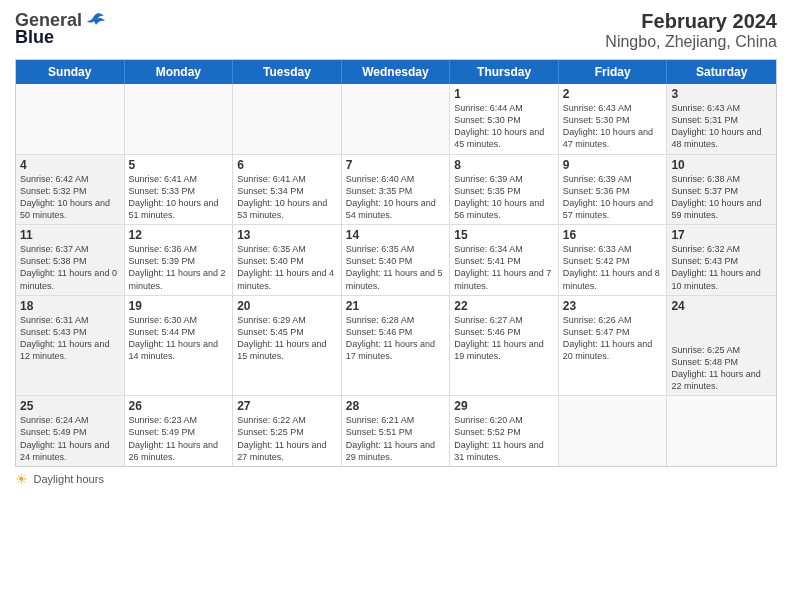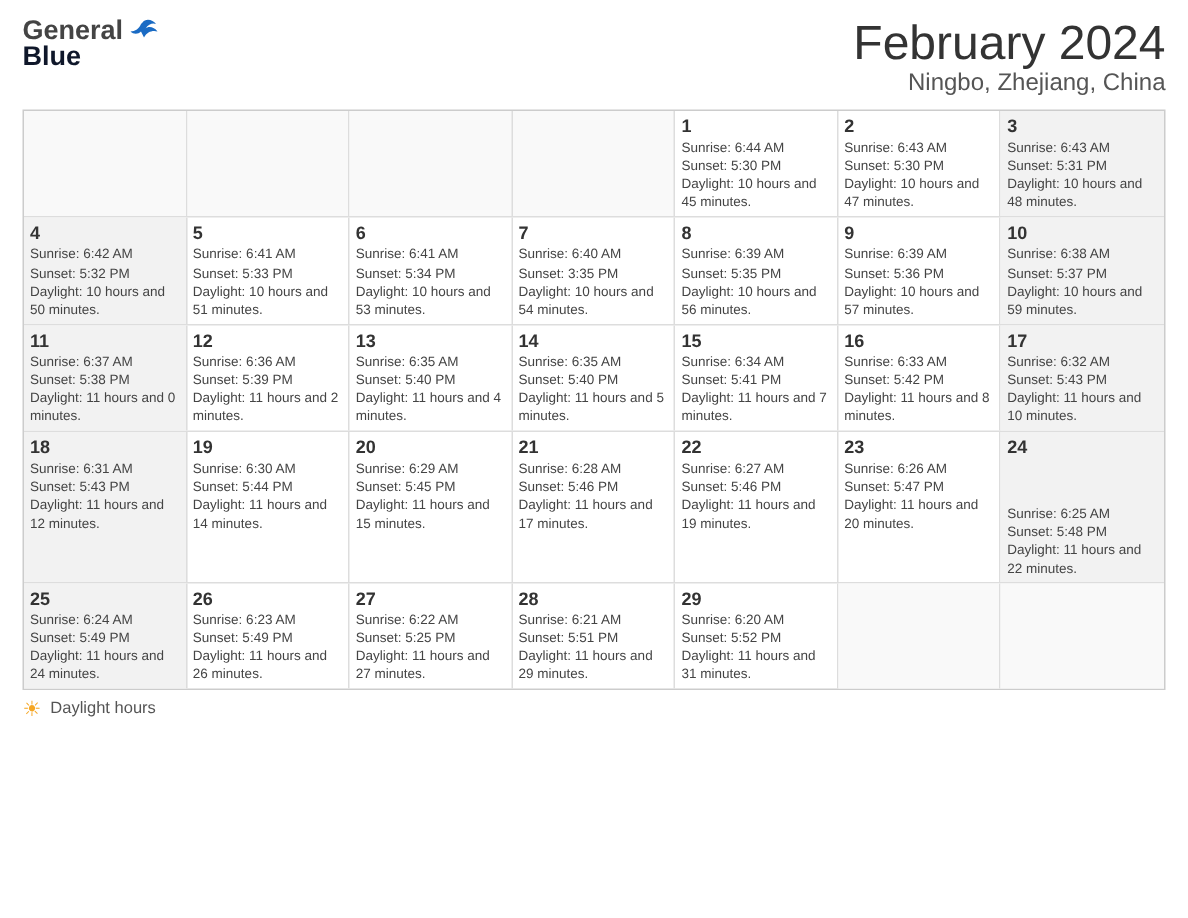"February 2024" .main-title { font-size: 32px -> 20px; font-weight: normal -> bold }
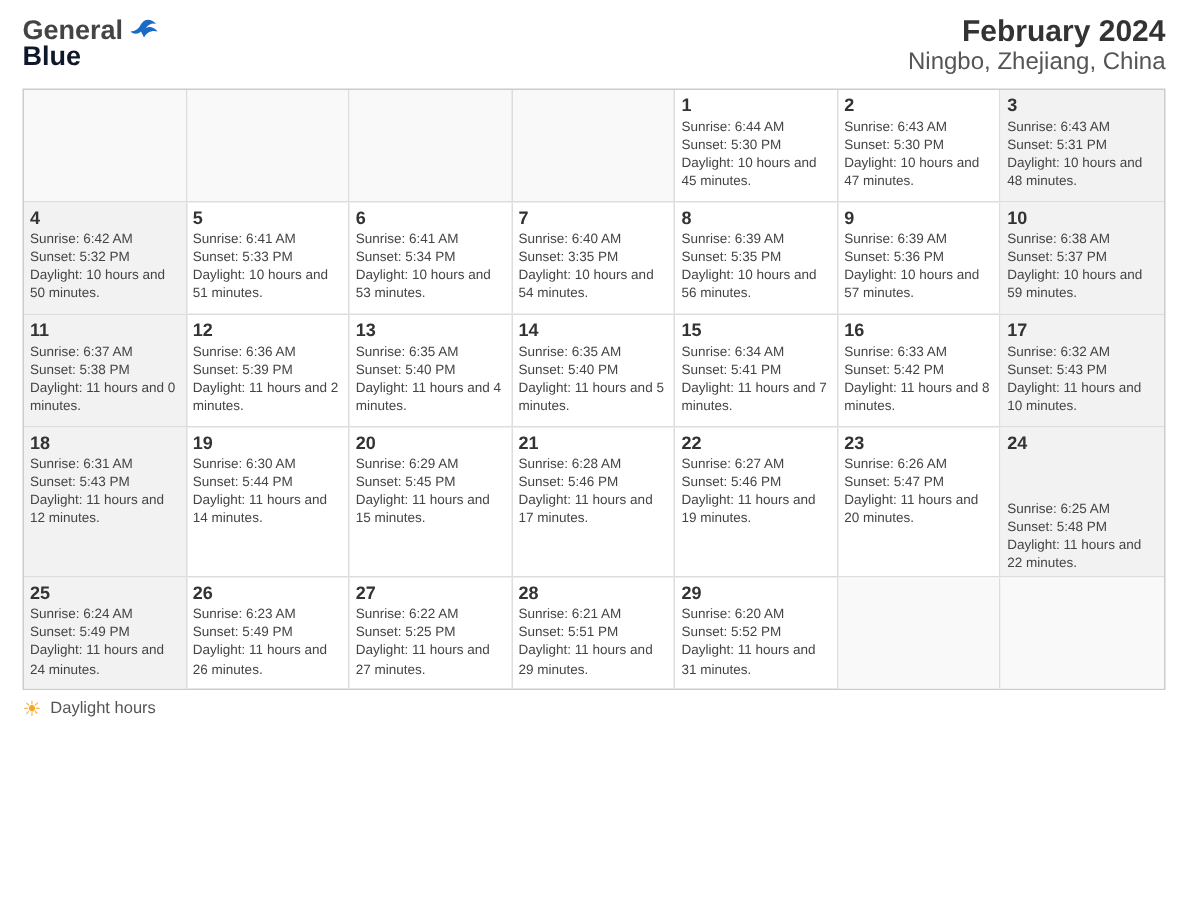"Sunday" div.cal-header { html: none -> <div> <div>Sunday</div> <div>Monday</div> <div>Tuesday</div> <div>Wednesday</div> <div>Thursday</div> <div>Friday</div> <div>Saturday</div> </div> }
